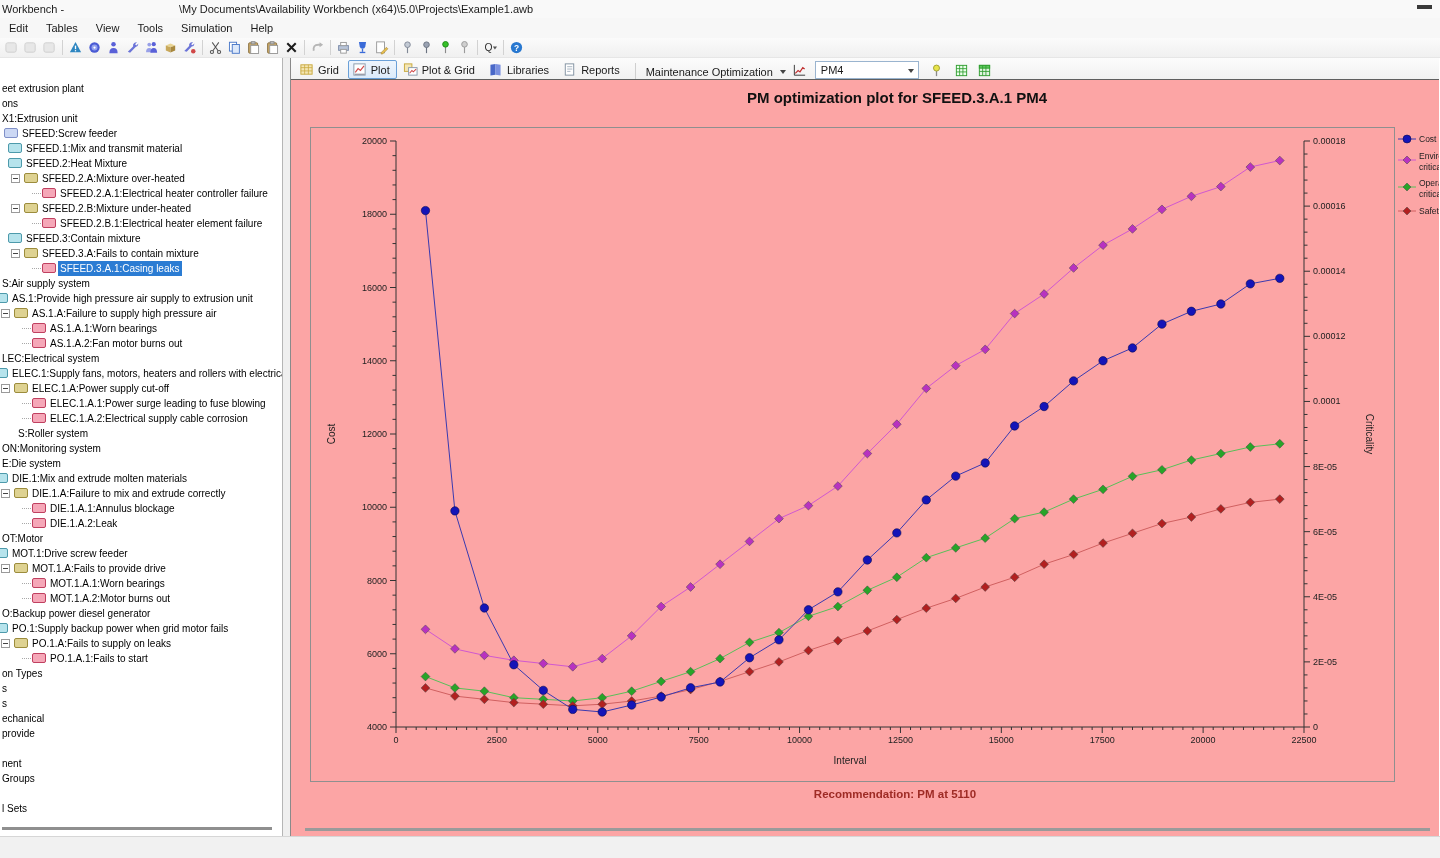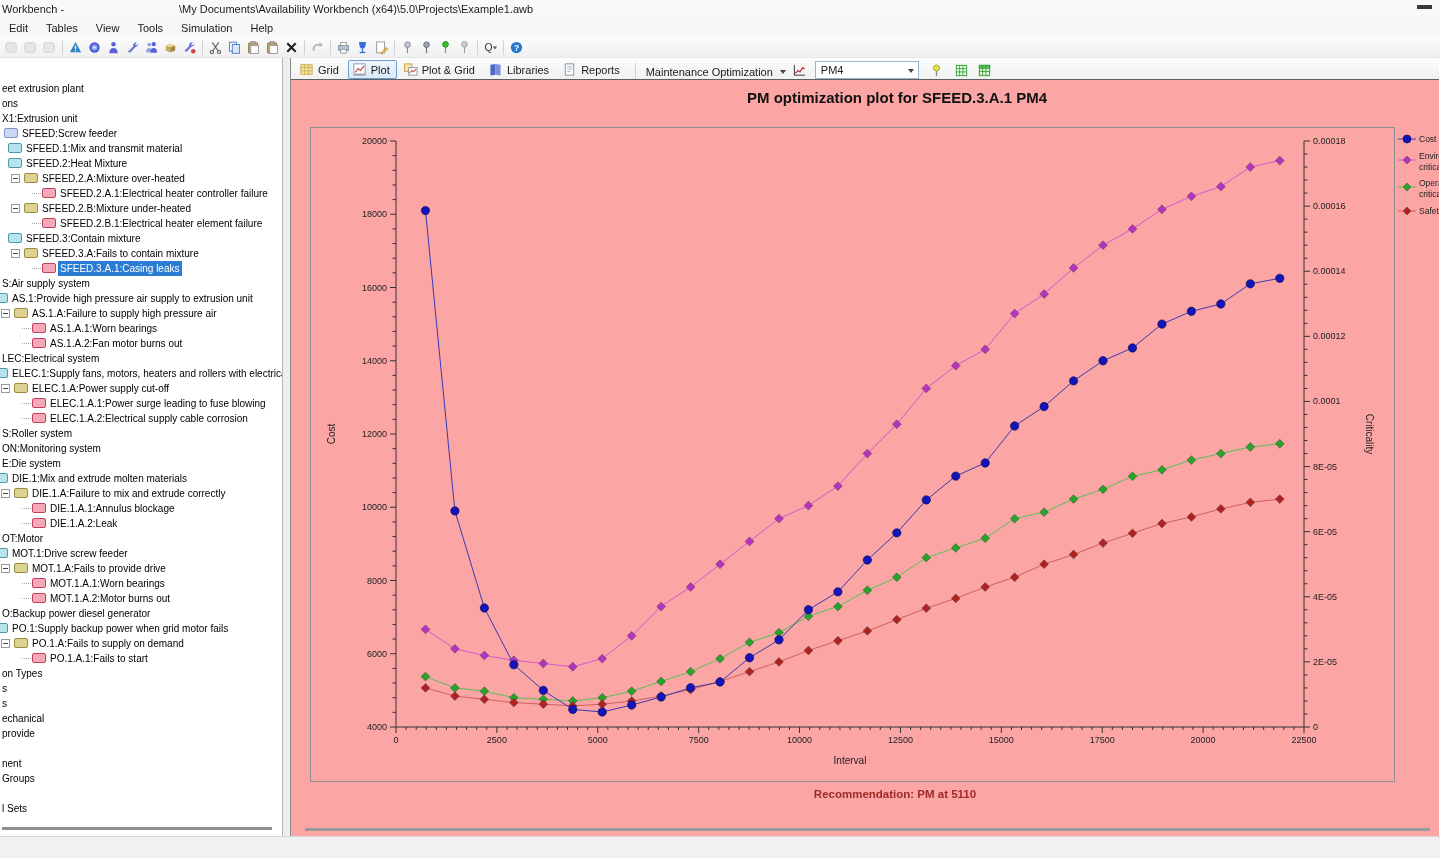"S:Roller system" span.t-label { left: 0px -> 16px }
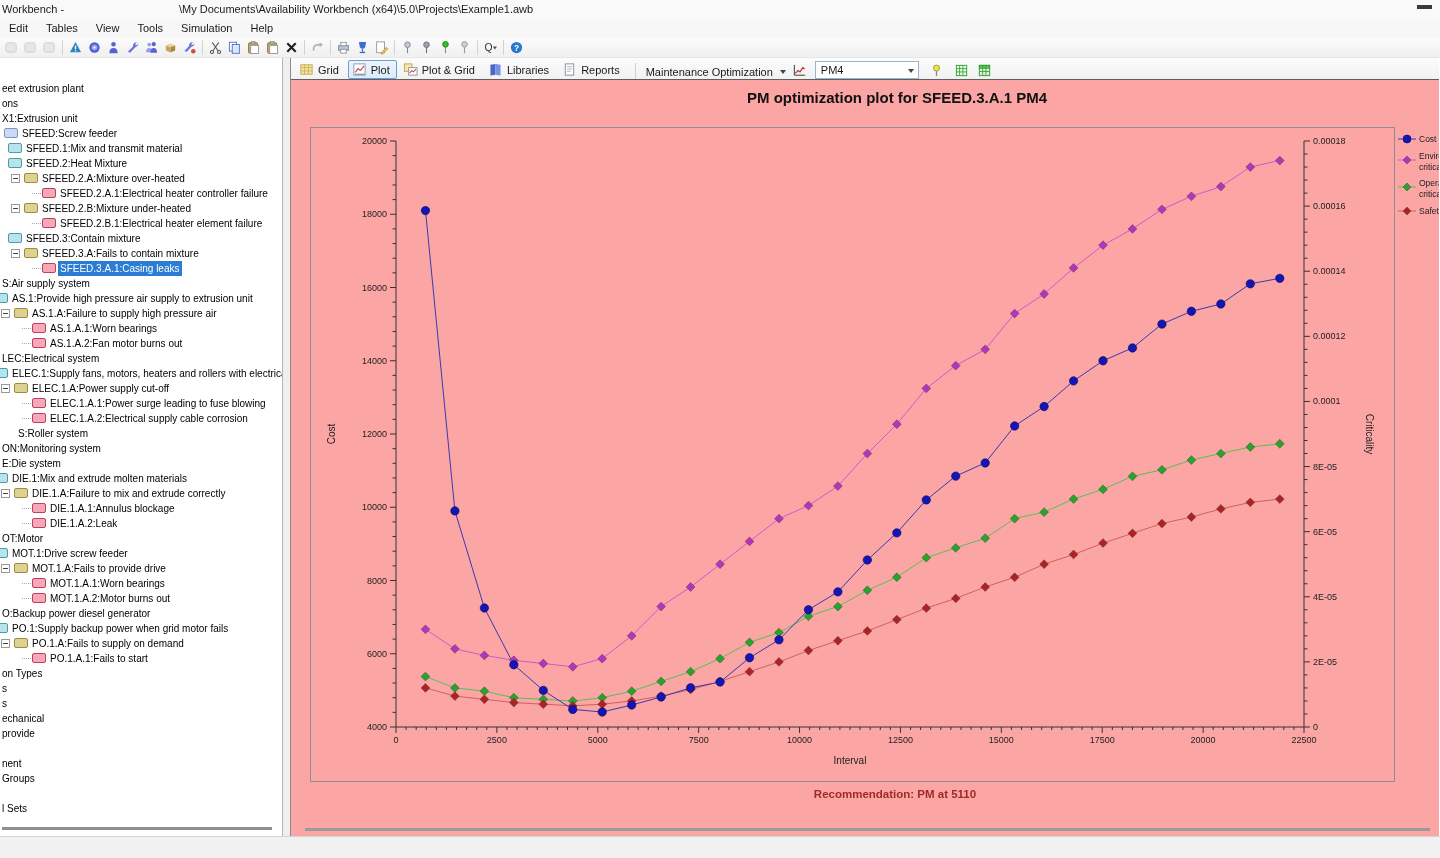"PO.1.A:Fails to supply on demand" span.t-label { text: demand -> leaks }
